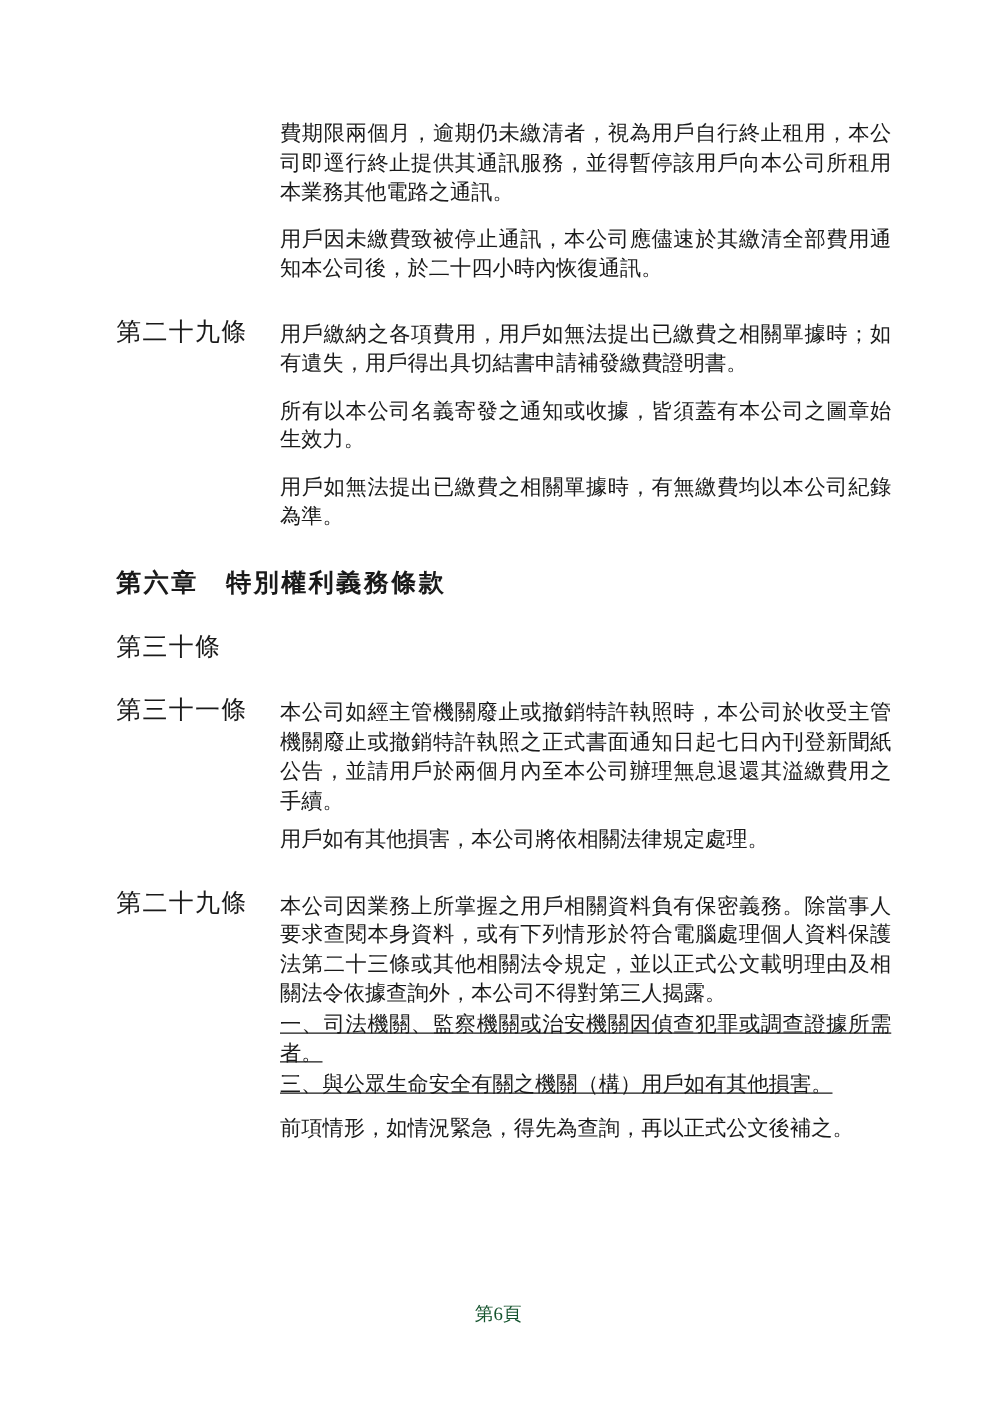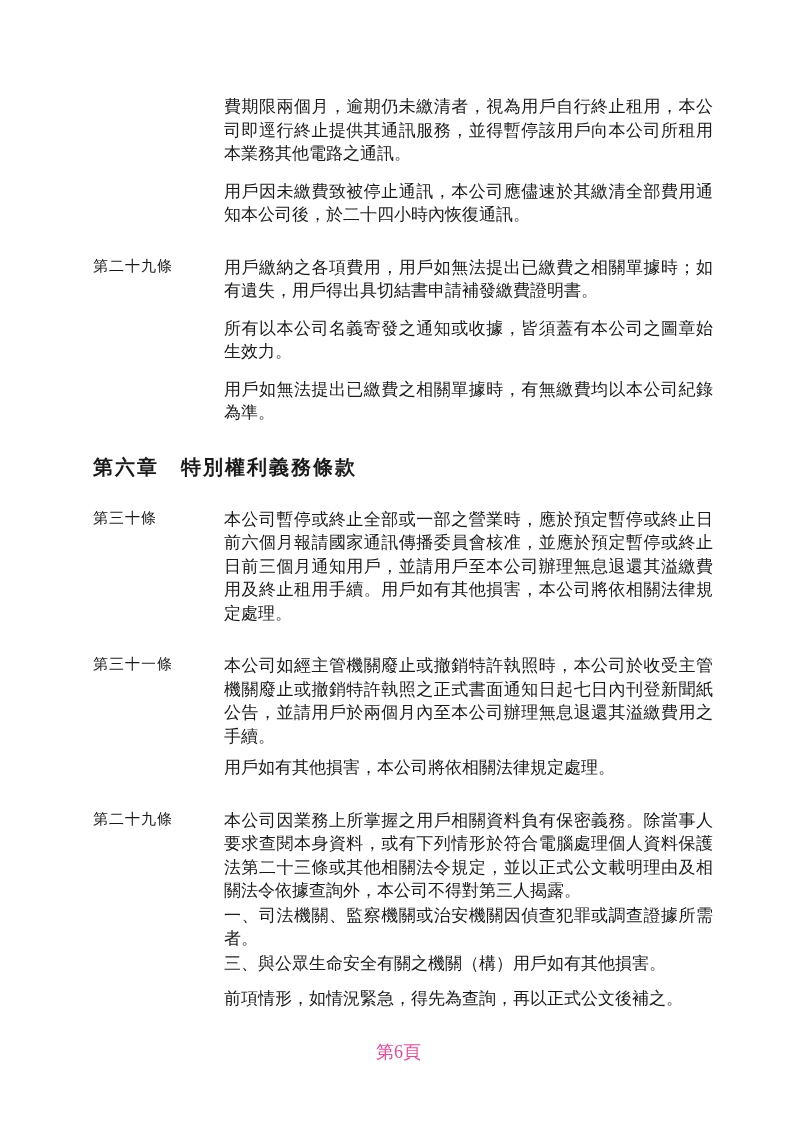"第二十九條" .label-col { font-size: 15px -> 20px }
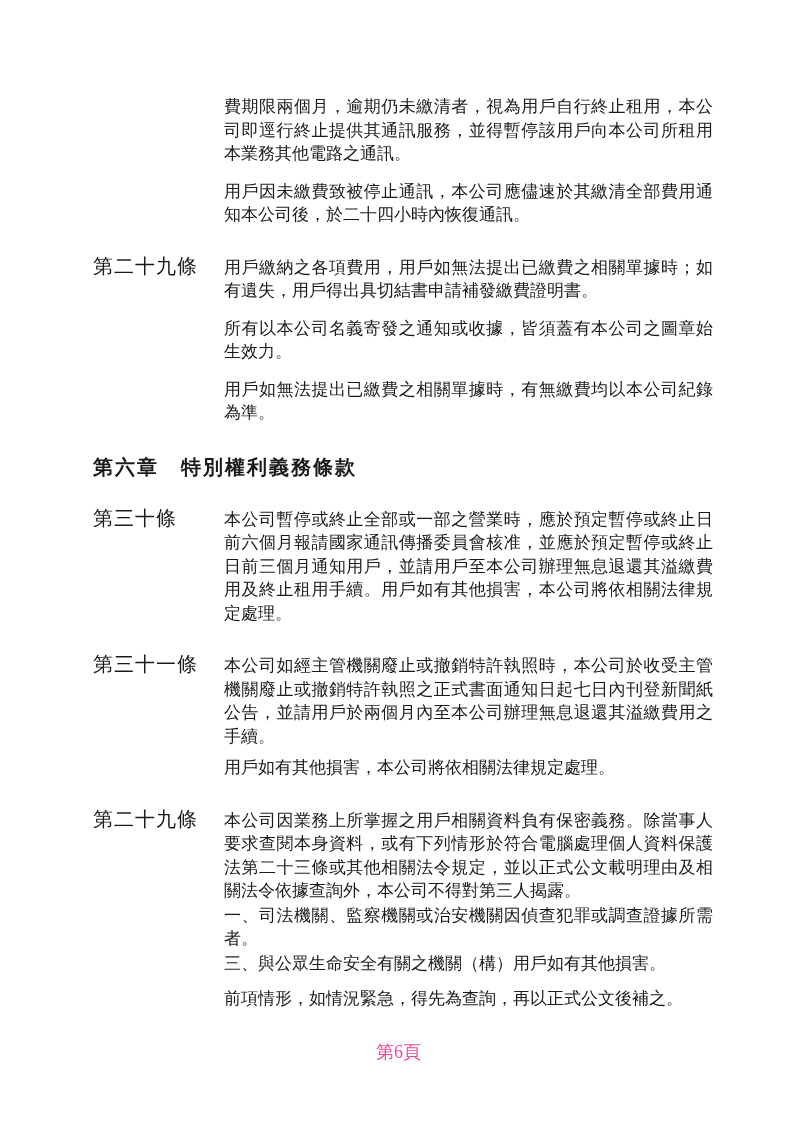"本公司暫停或終止全部或一部之營業時，應於預定暫停或終止日前六個月報請國家通訊傳播" div.body-col { html: <div> <p>本公司暫停或終止全部或一部之營業時，應於預定暫停或終止日前六個月報請國家通訊傳播委員會核准，並應於預定暫停或終止日前三個月通知用戶，並請用戶至本公司辦理無息退還其溢繳費用及終止租用手續。用戶如有其他損害，本公司將依相關法律規定處理。</p> </div> -> none }
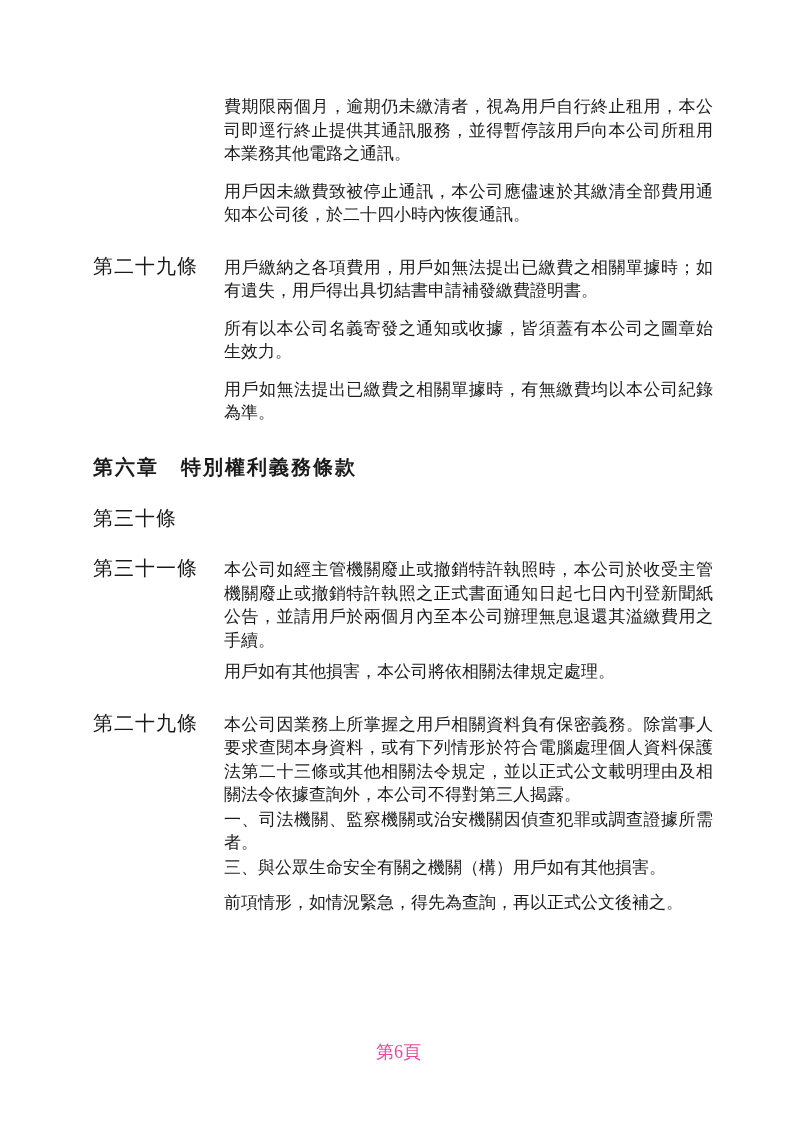"一、司法機關、監察機關或治安機關因偵查犯罪或調查證據所需者。" .para.item { text-decoration: none -> underline }
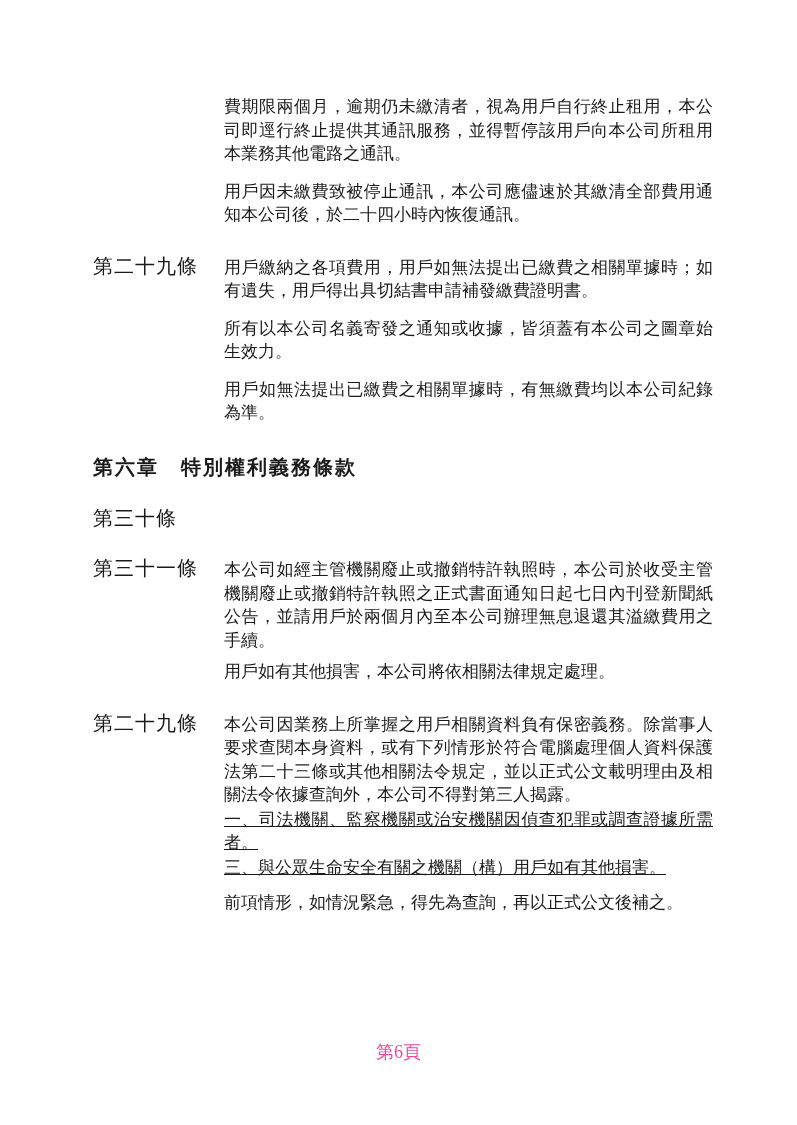"第6頁" .page-footer { color: #ec4899 -> #14532d; font-size: 18px -> 15px }
